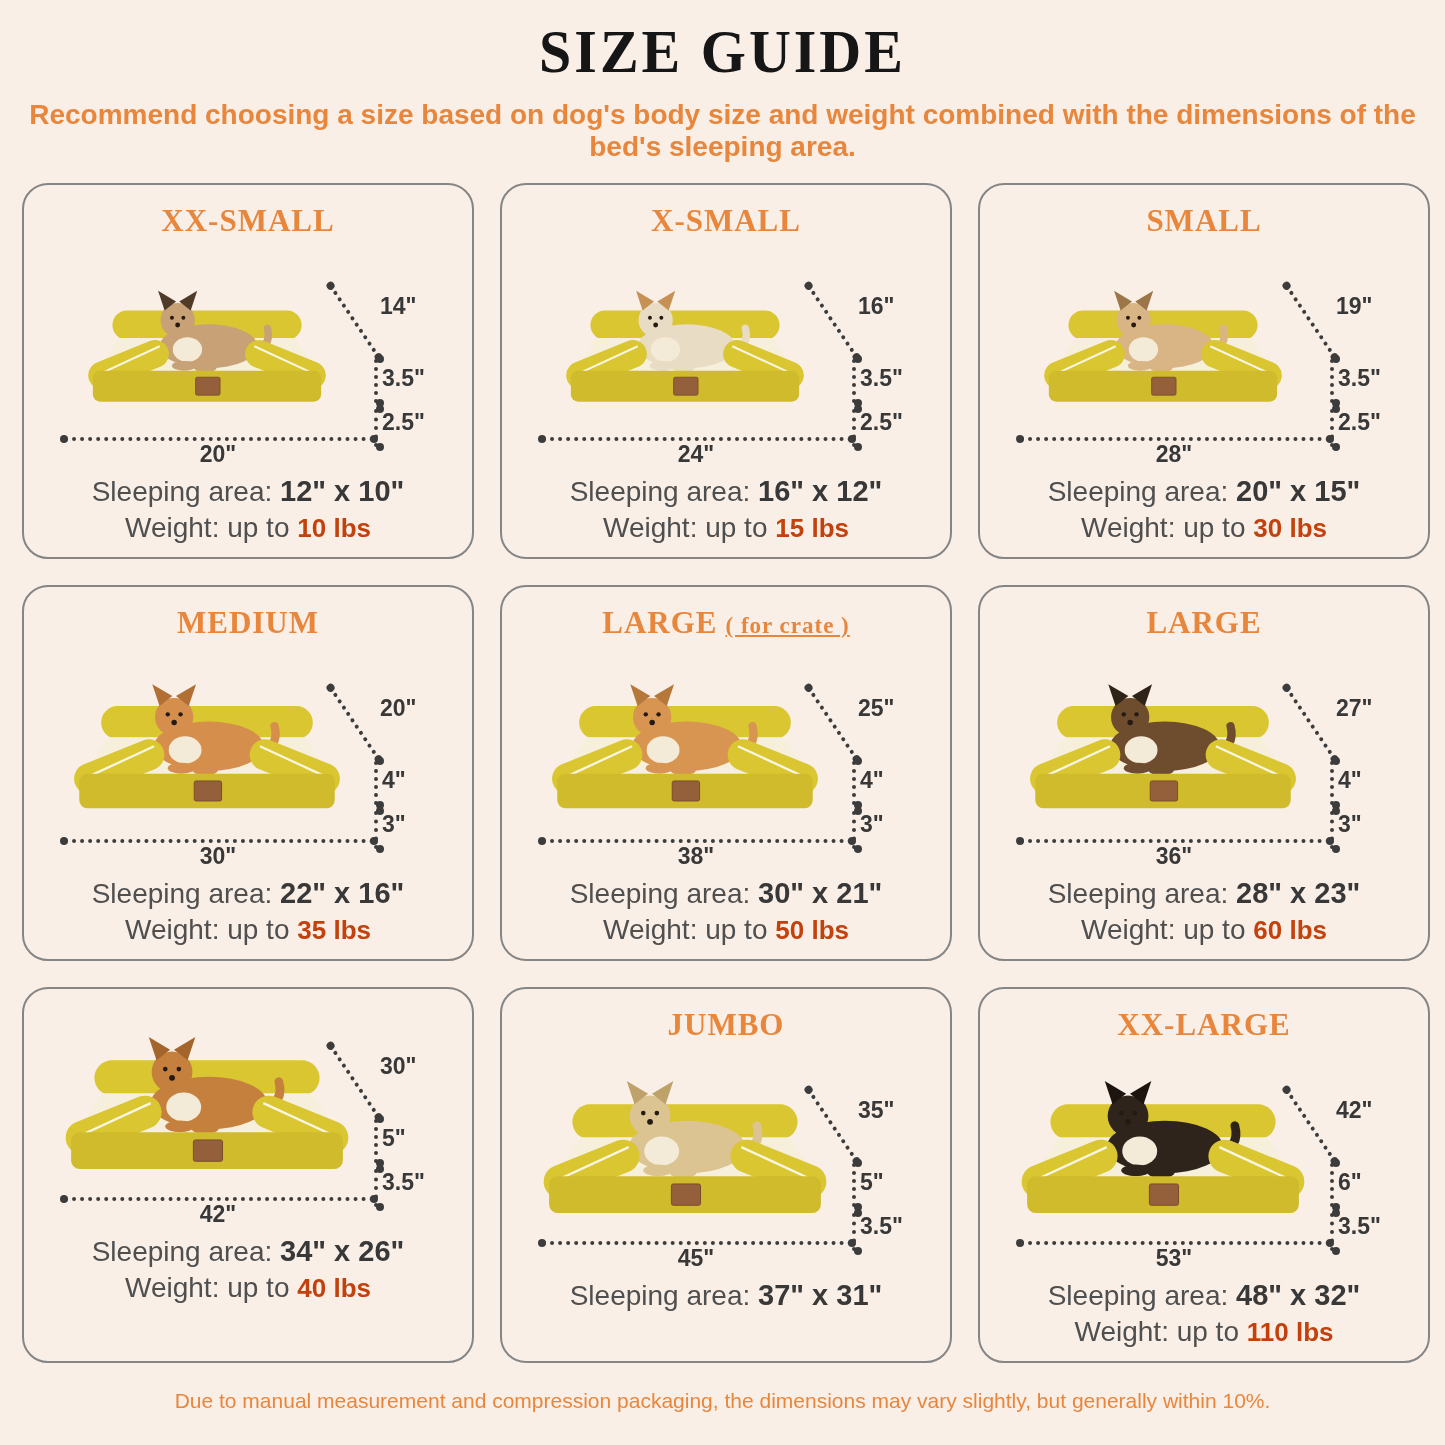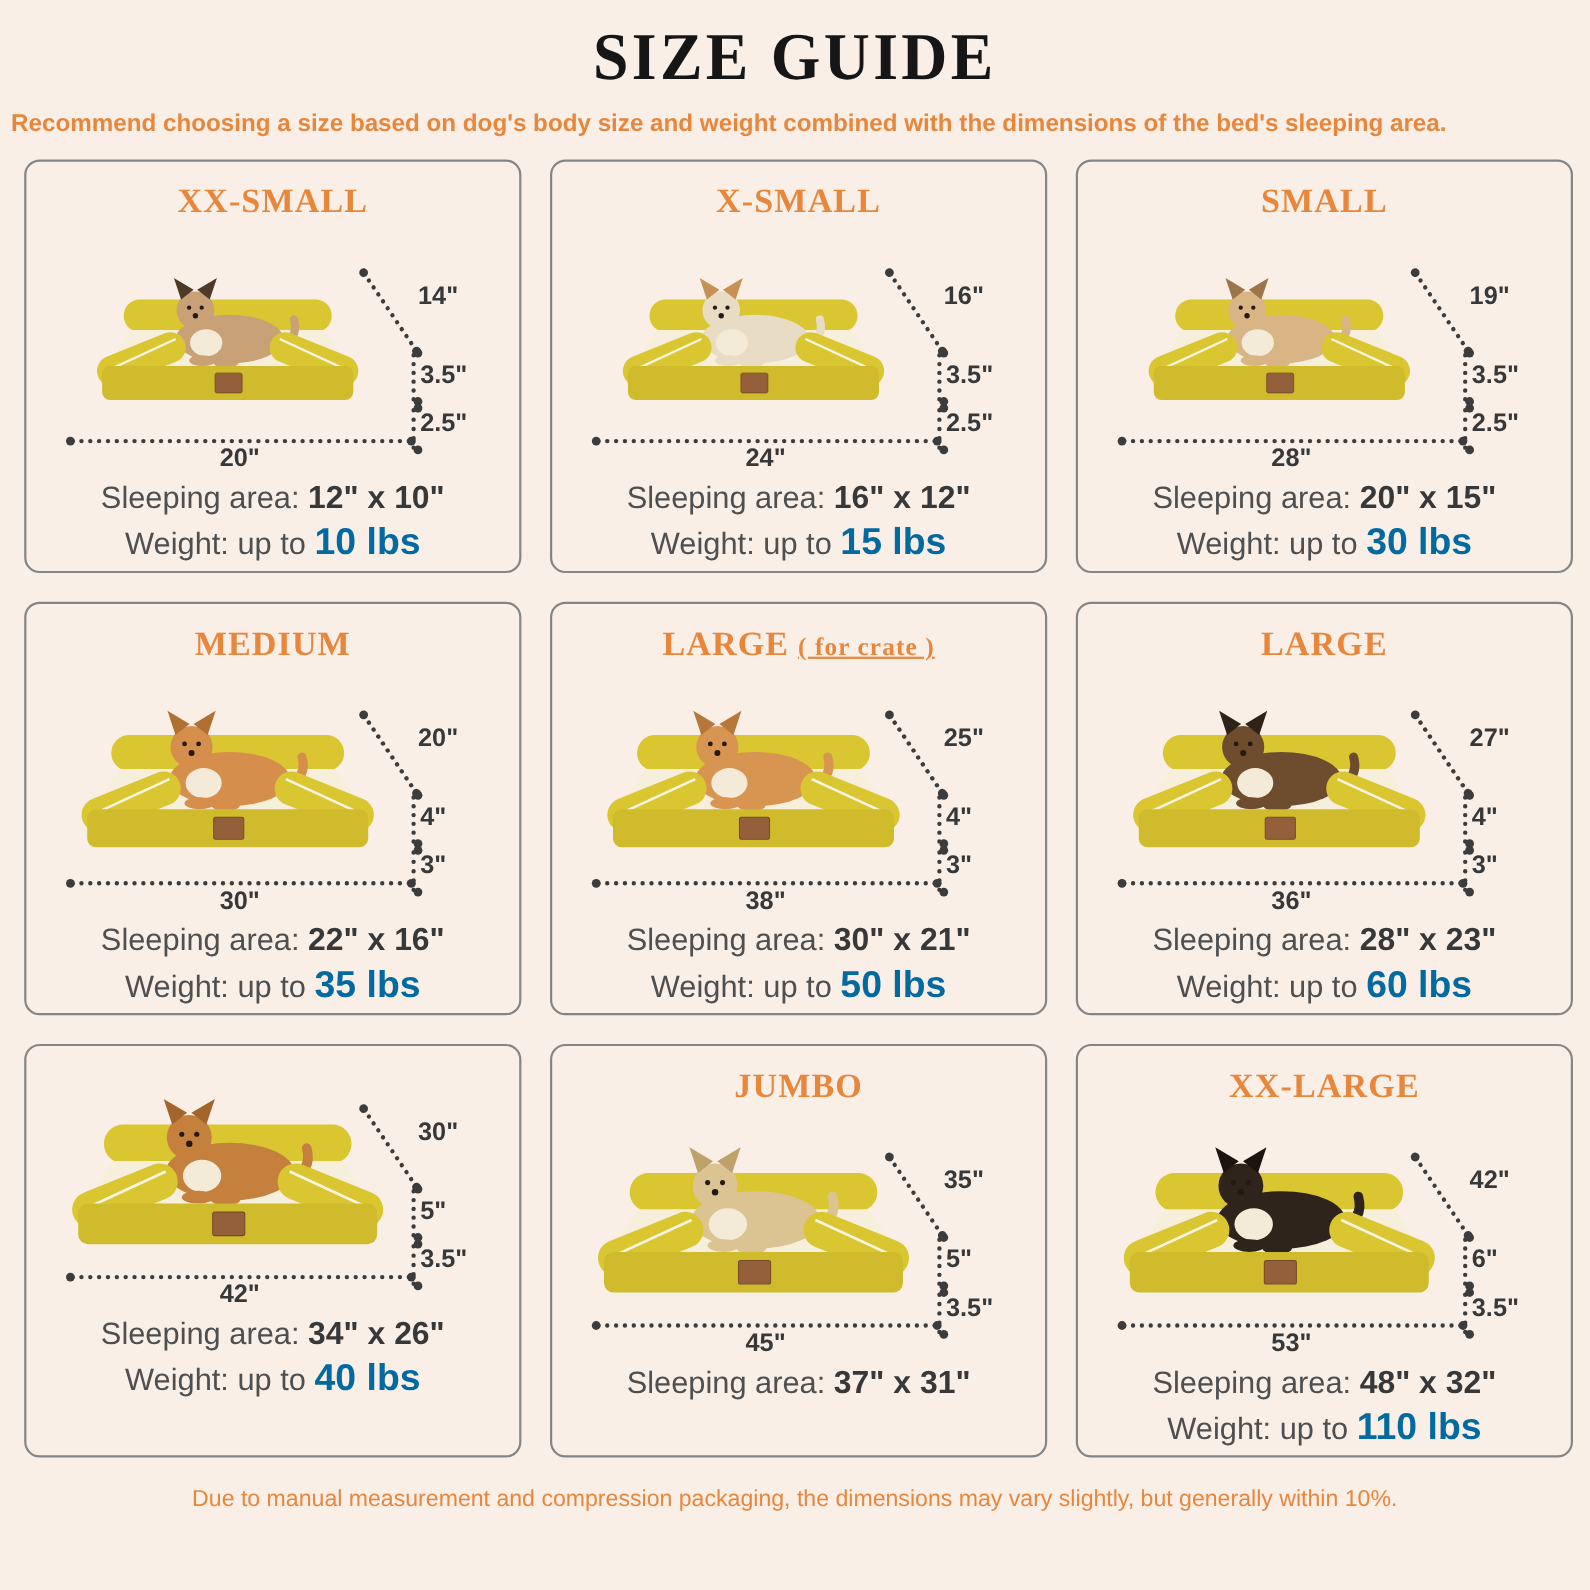"Recommend choosing a size based" .subtitle { font-size: 22px -> 28px; text-align: left -> center }
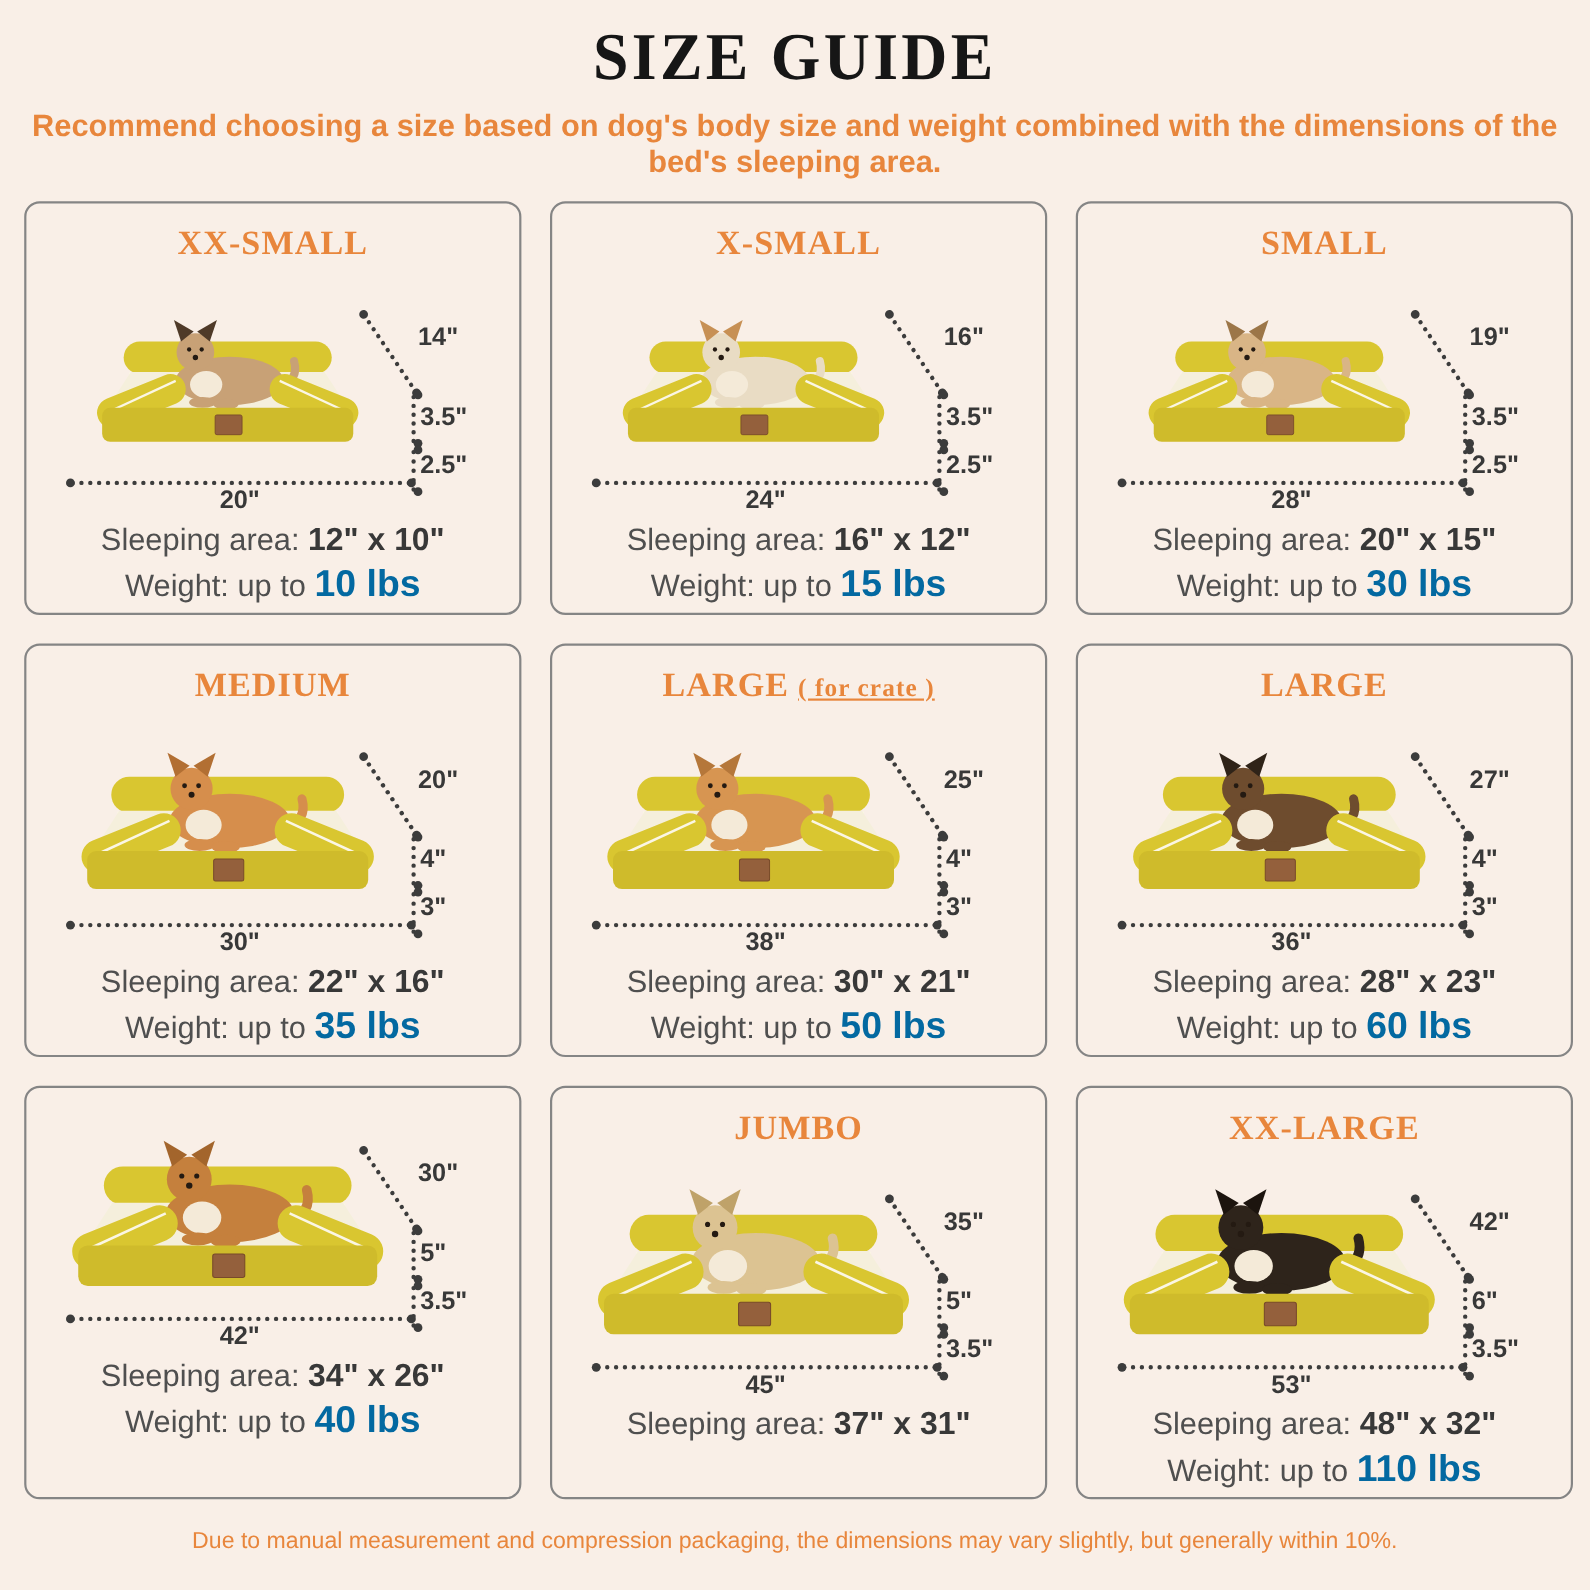"XX-SMALL" .card { border-radius: 14px -> 26px }
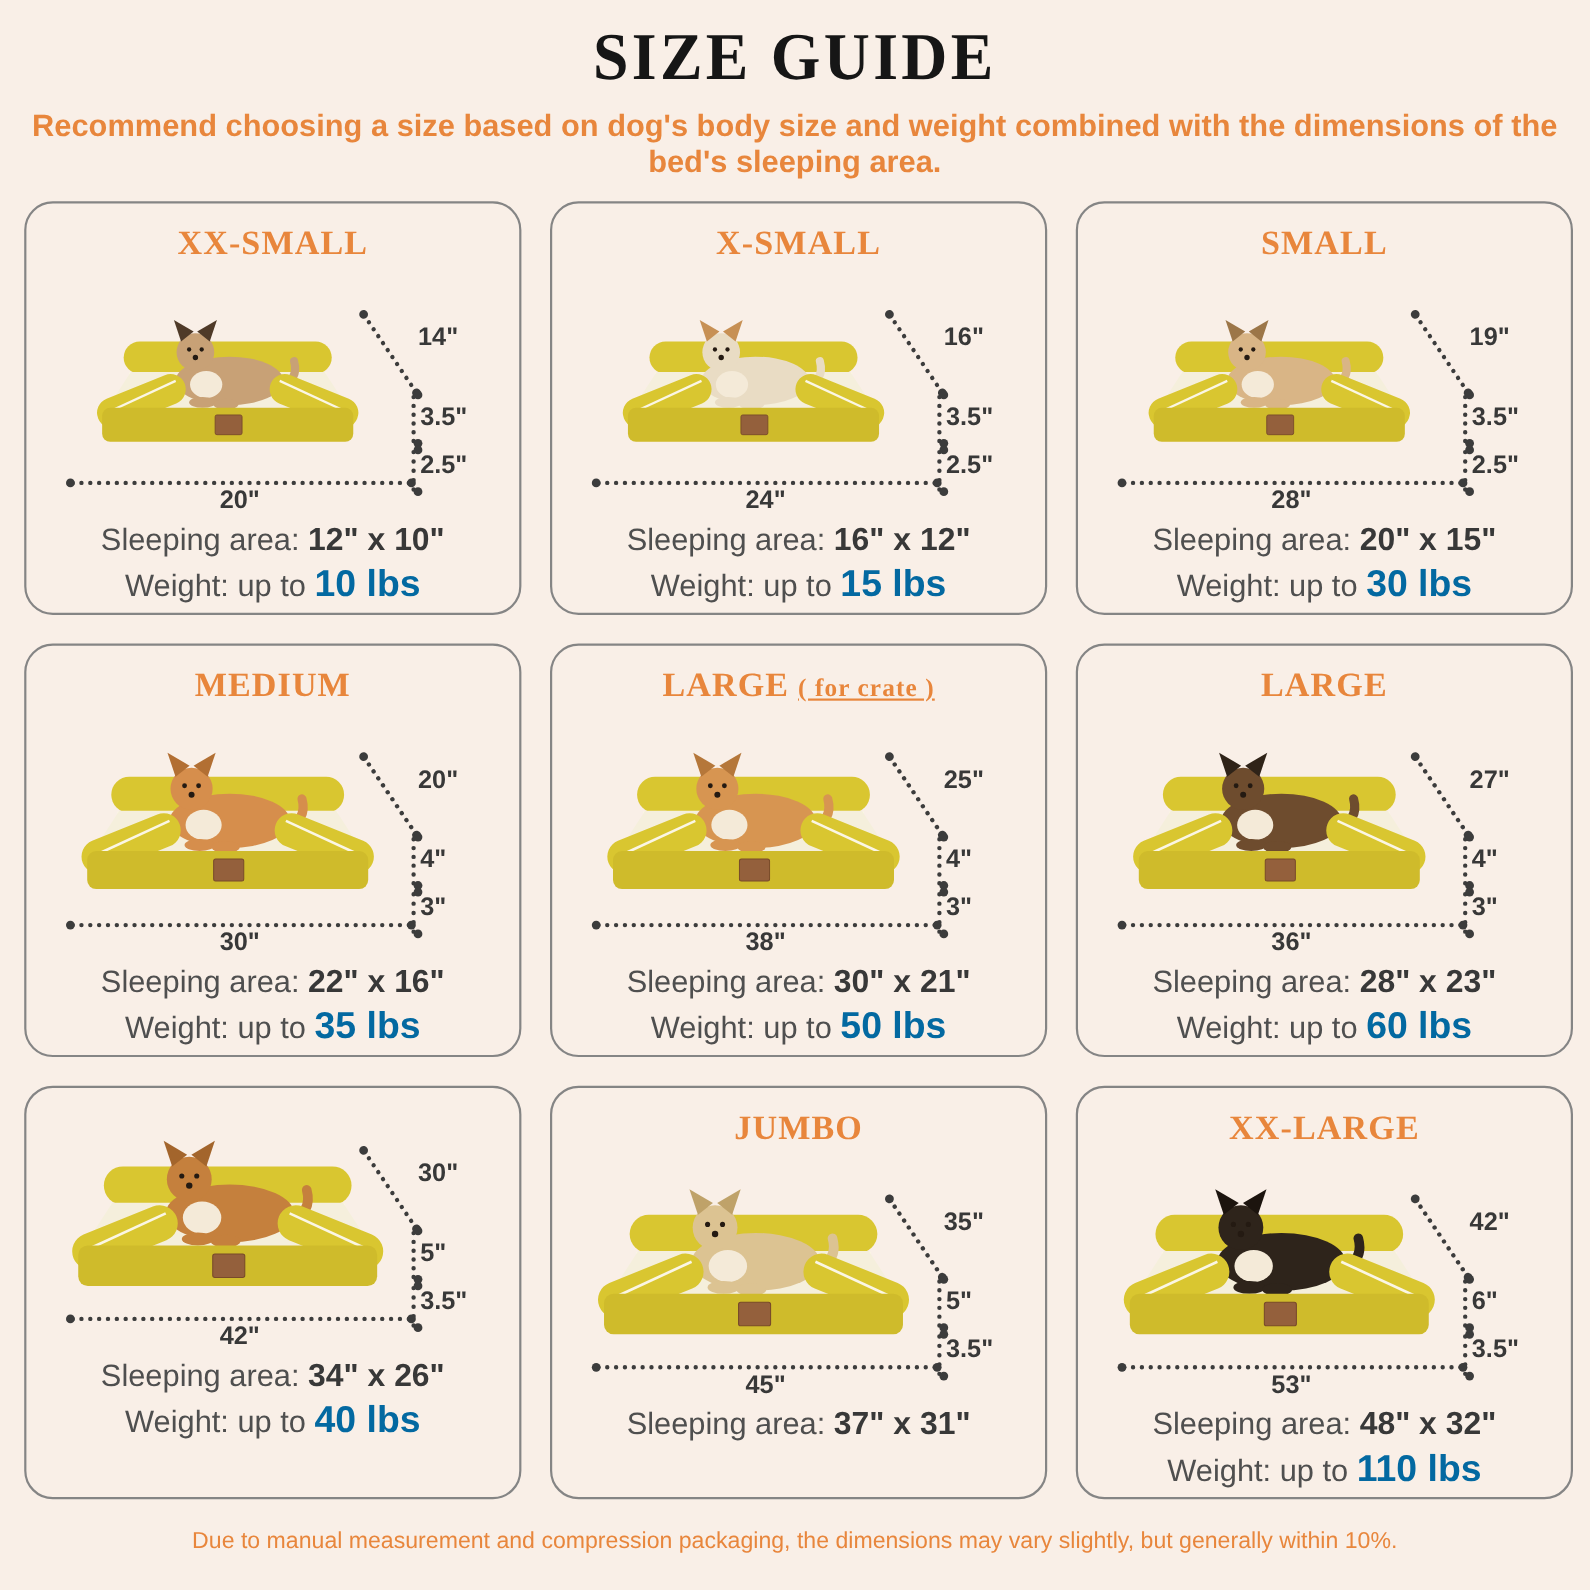"10 lbs" .spec .wval { color: #0369a1 -> #c2410c; font-size: 34px -> 26px }
